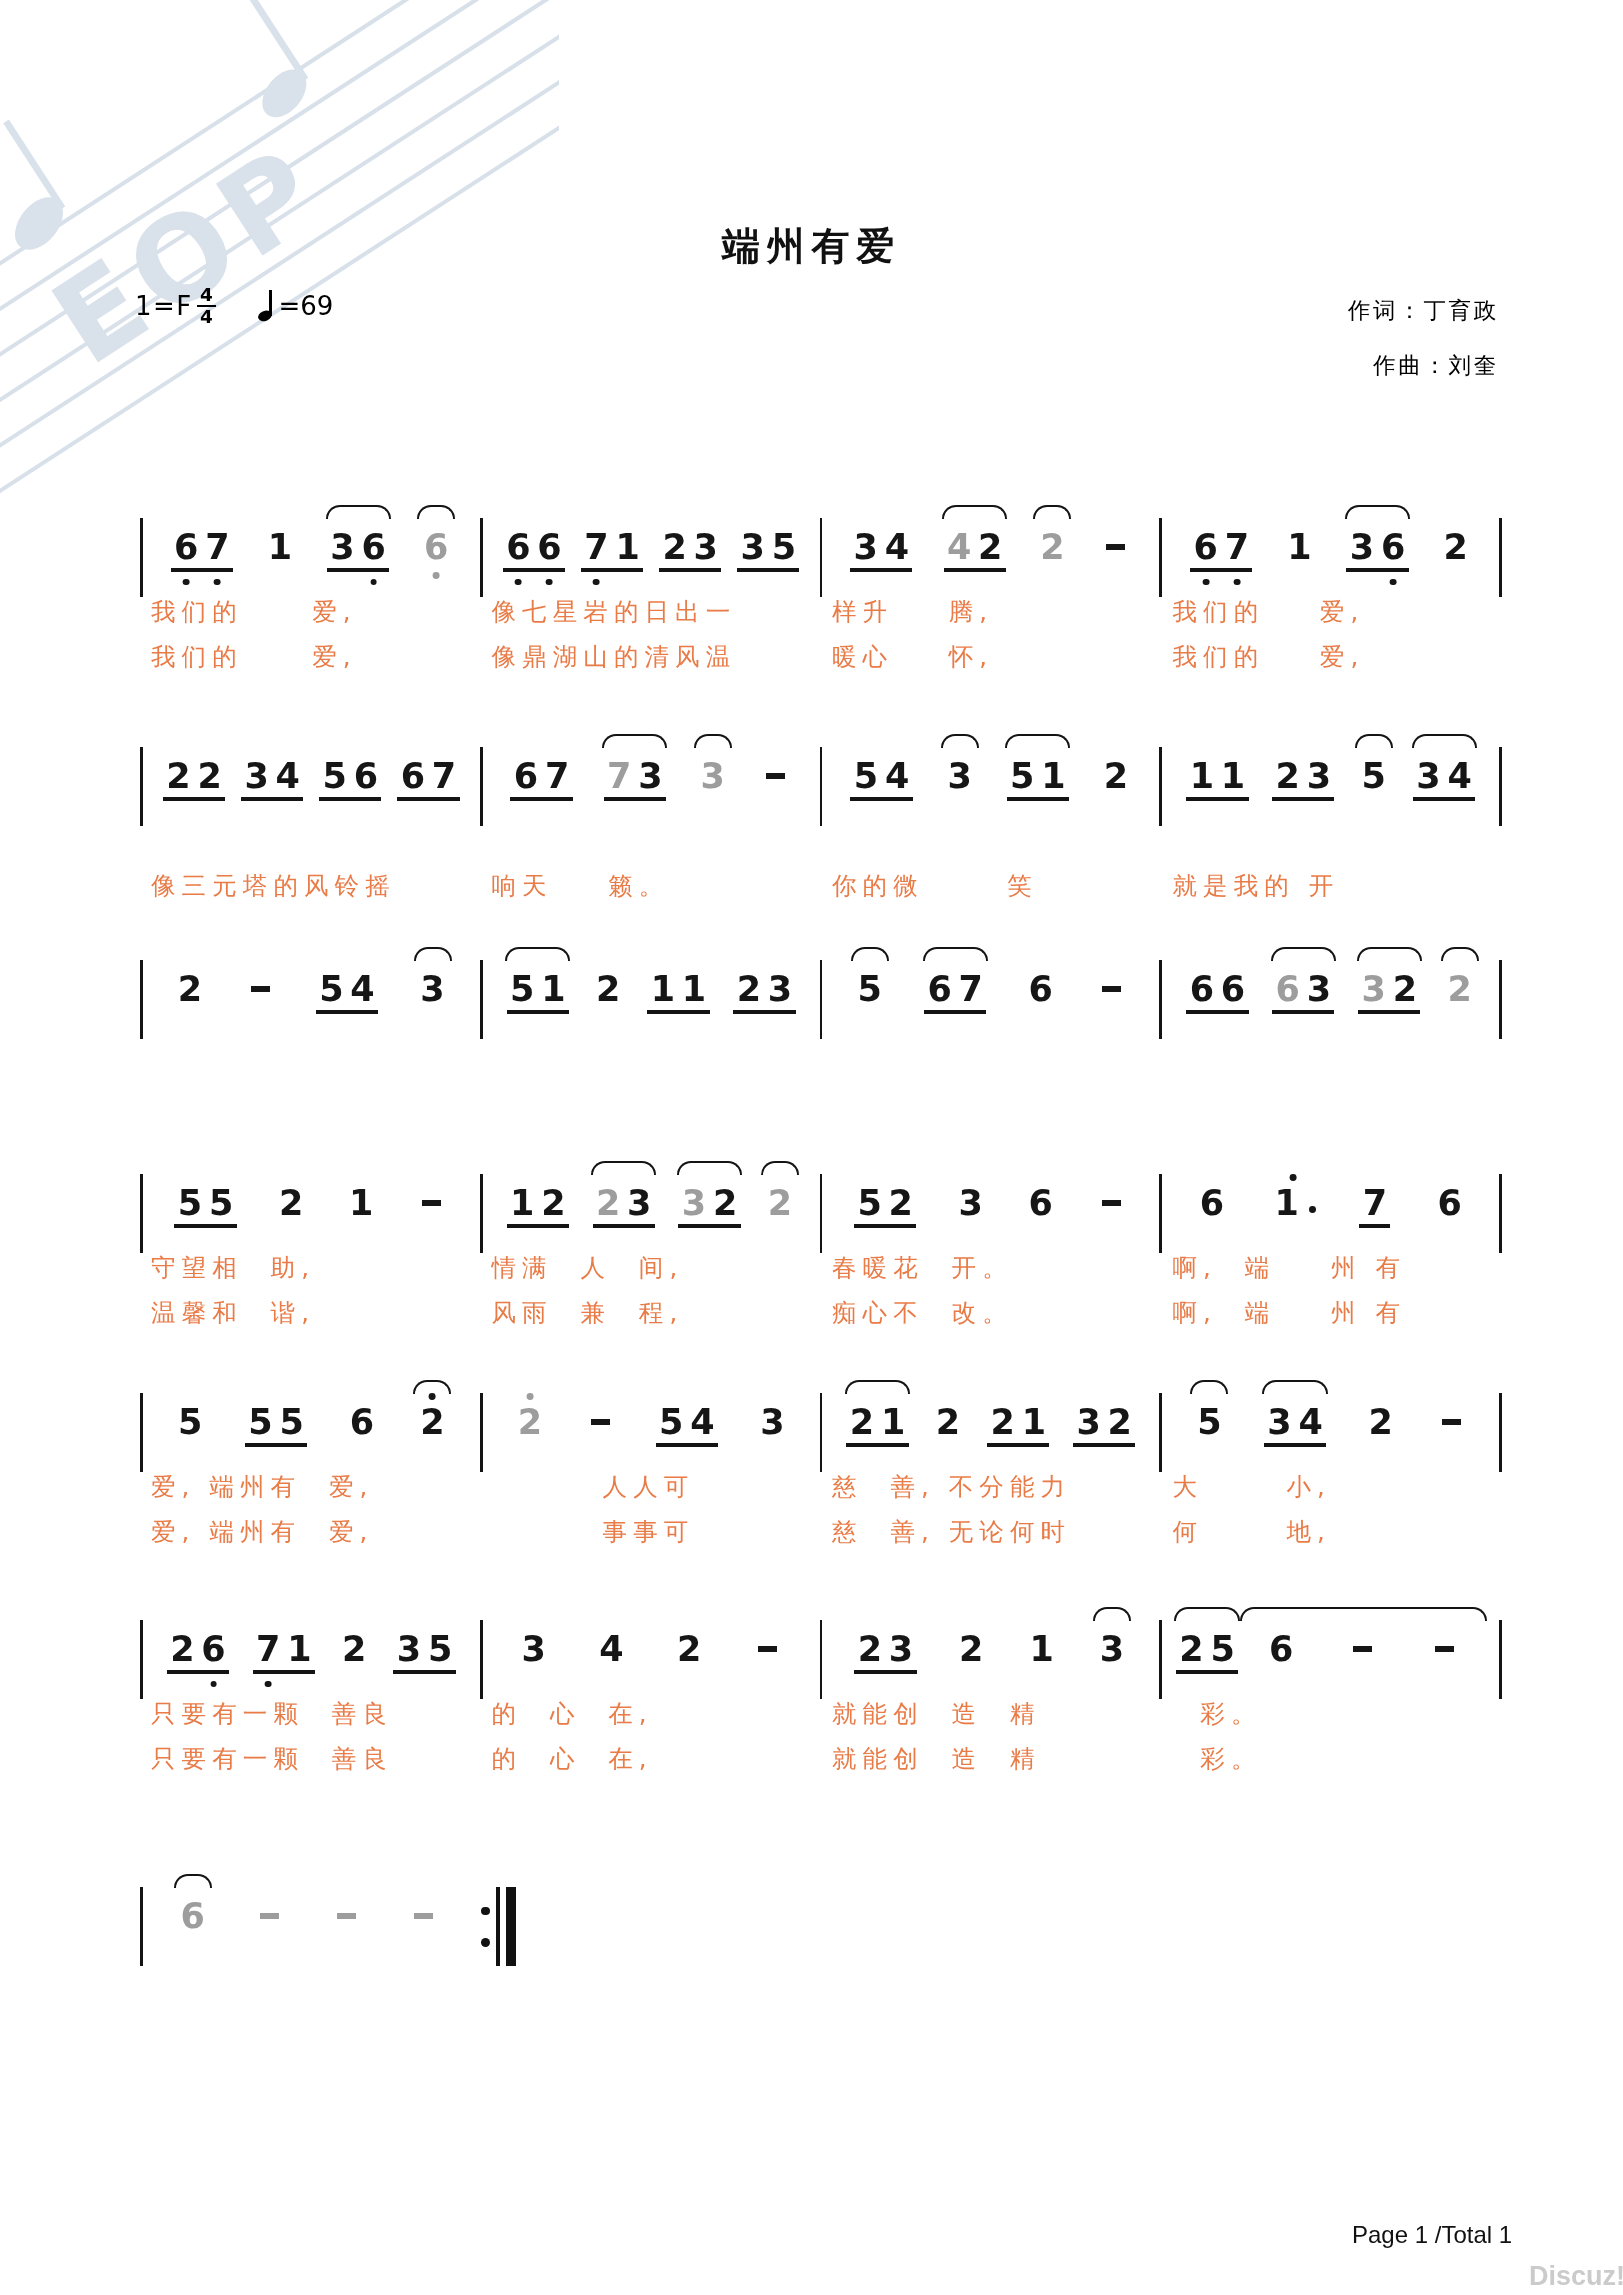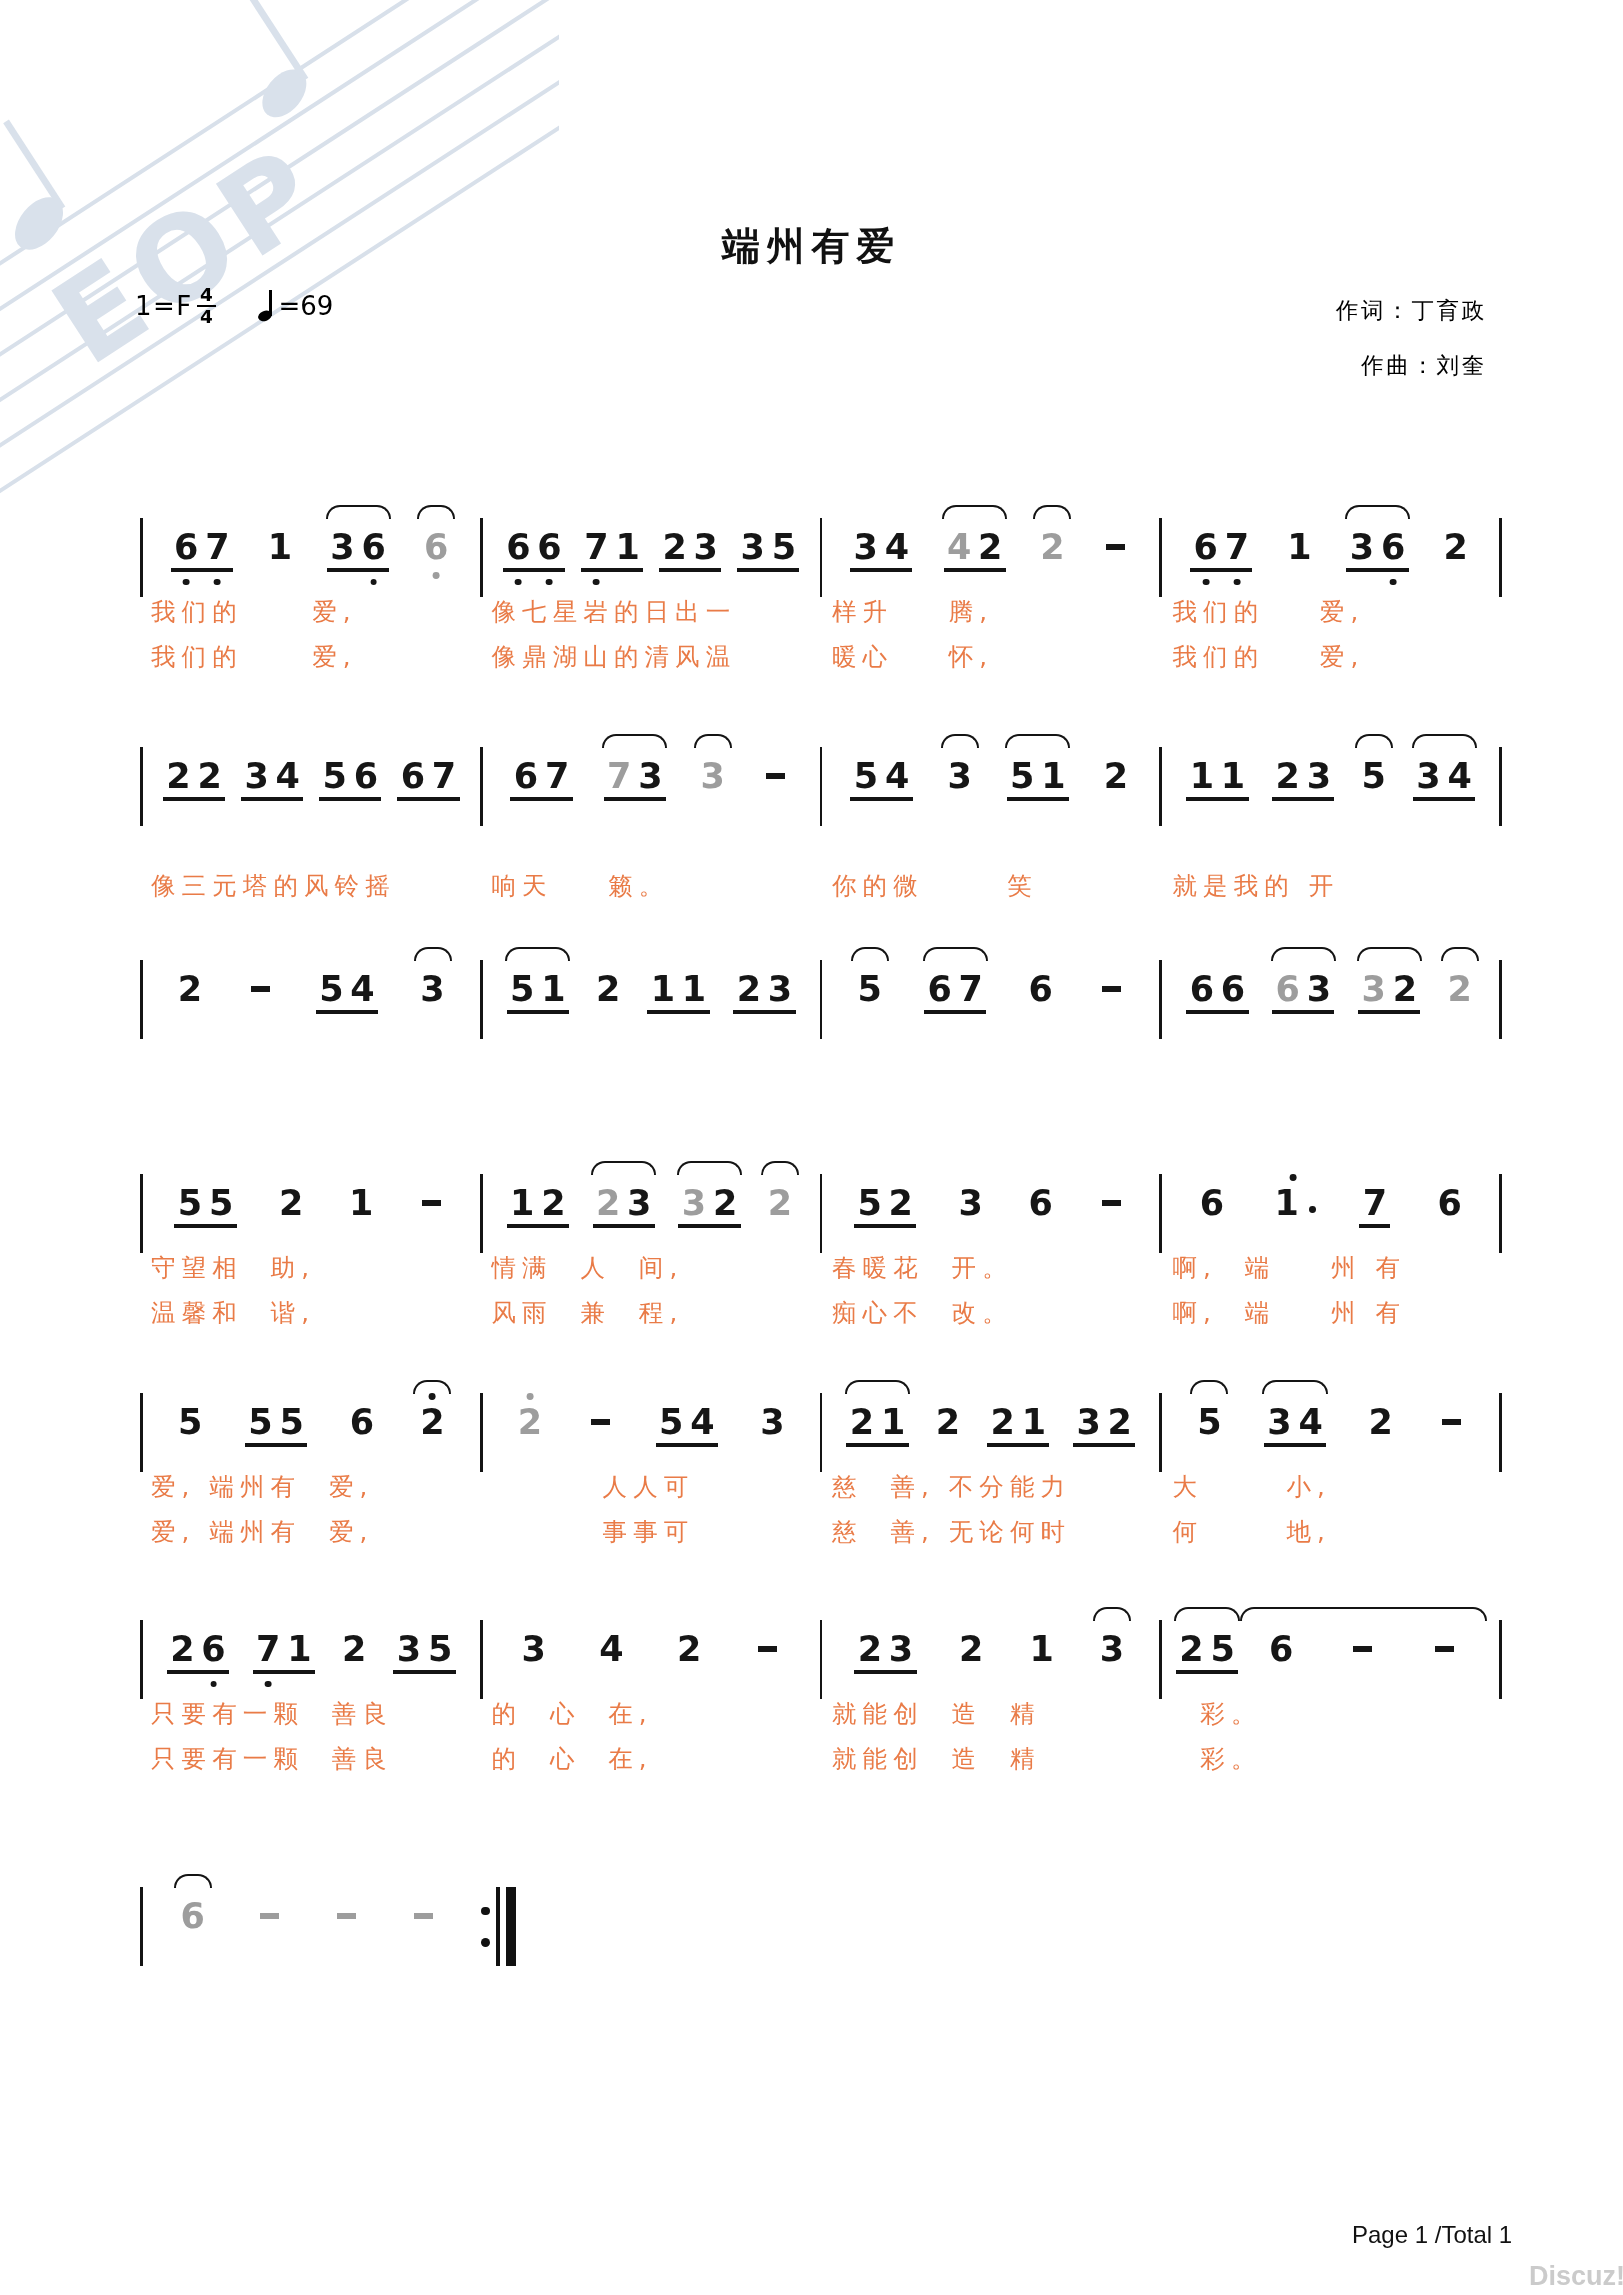"作词：丁育政" .credit { right: 136px -> 124px }
